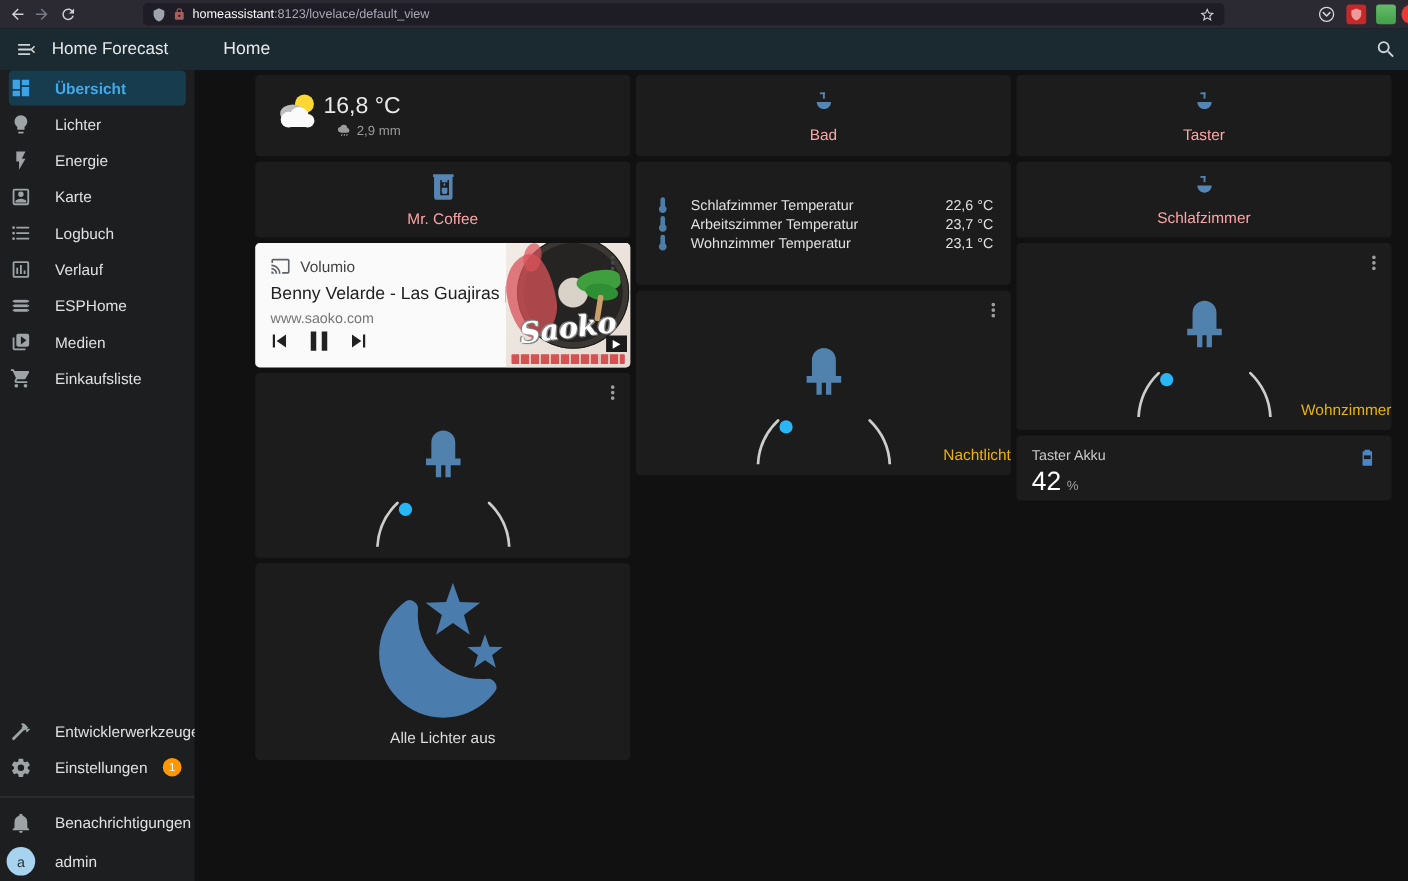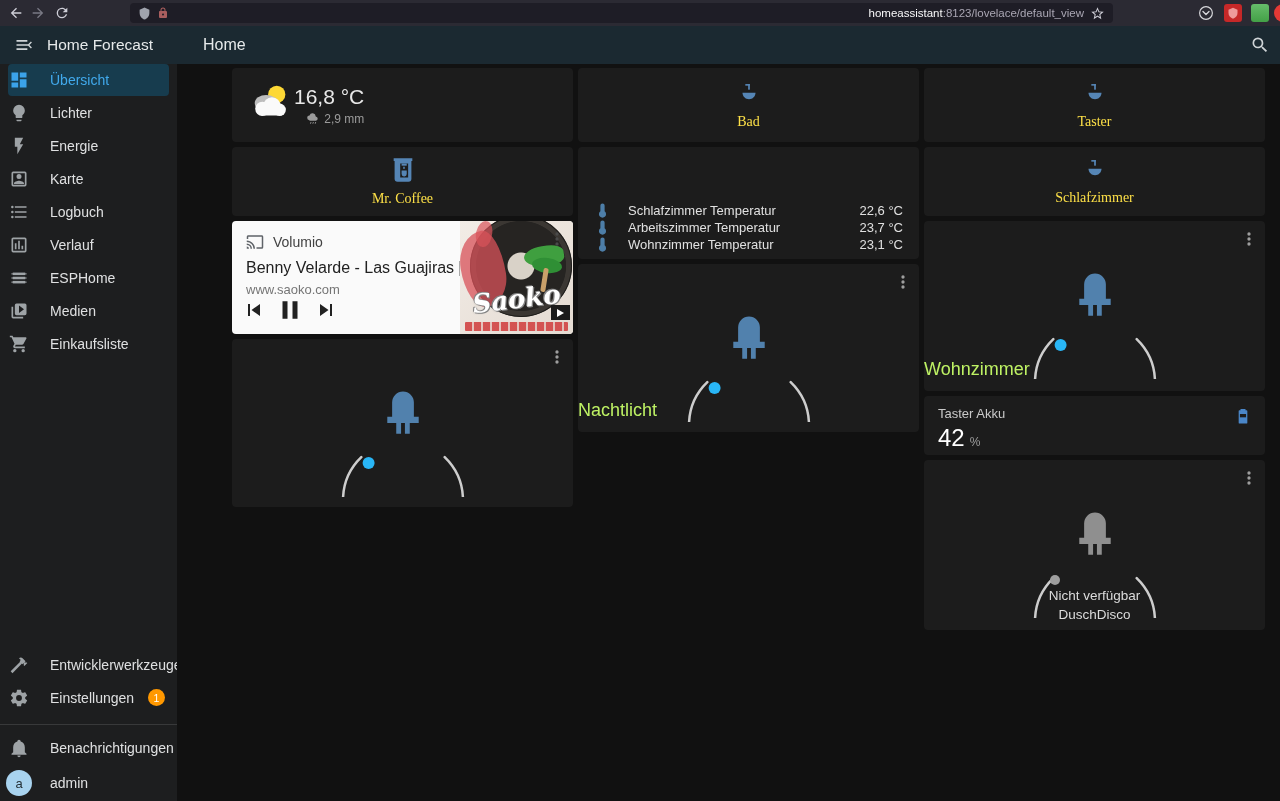"homeassistant" #url-text { justify-content: flex-end -> none }
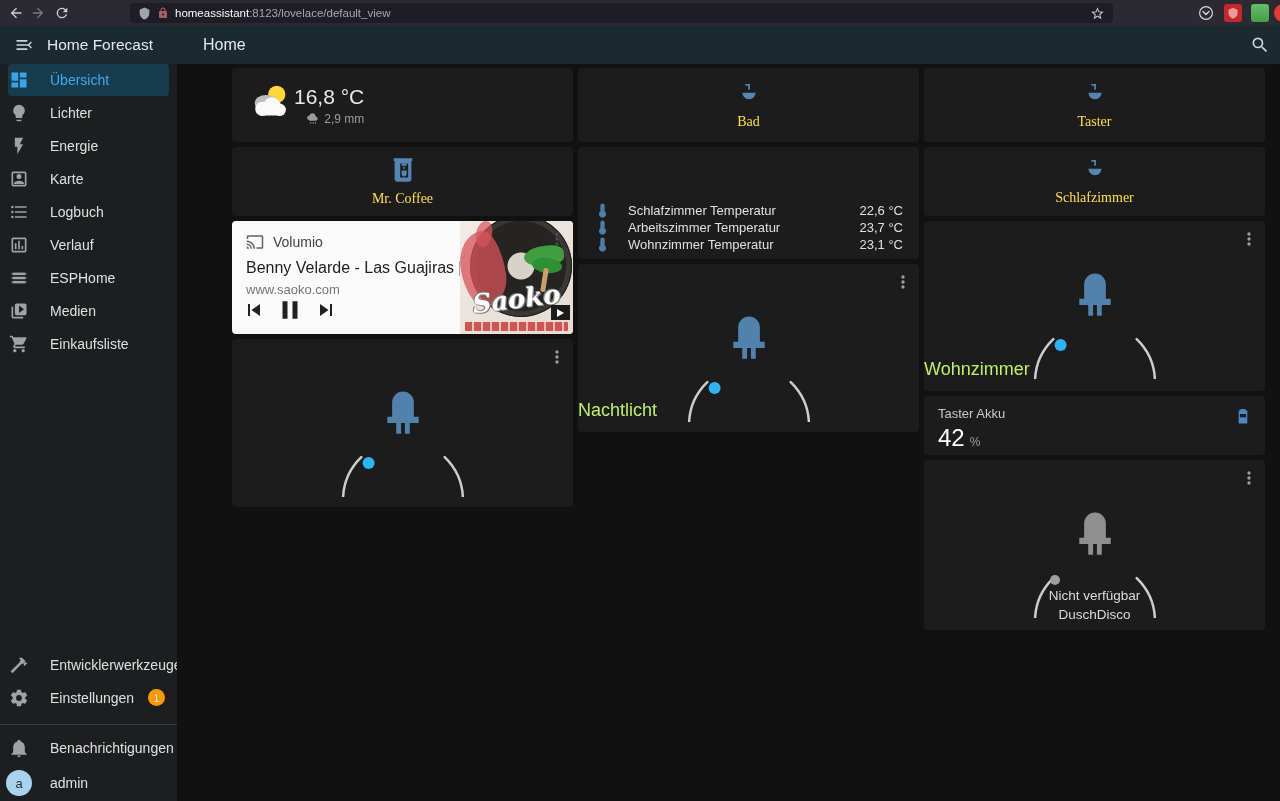"Übersicht" .side-item.active { font-weight: none -> bold }
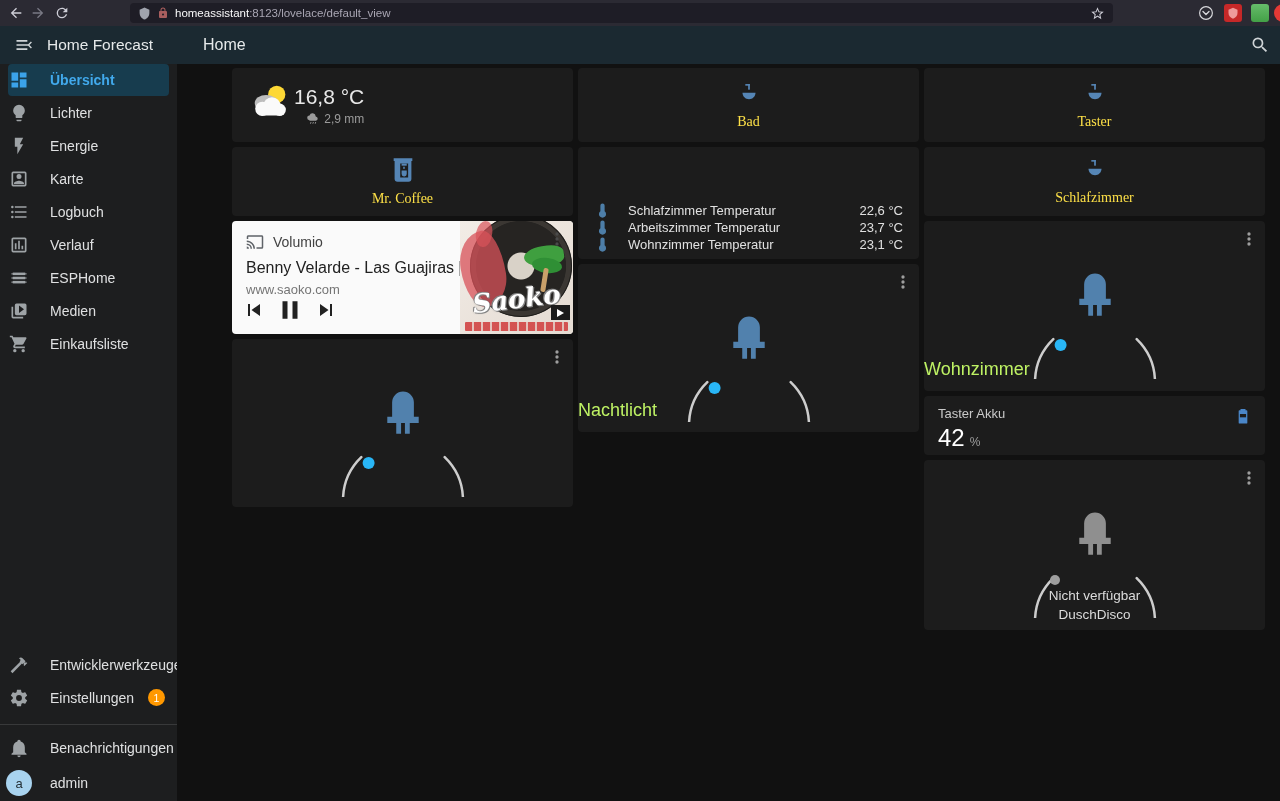"Bad" .btn-card .b-label { color: #fde047 -> #fca5a5; font-family: Liberation Serif, serif -> none }
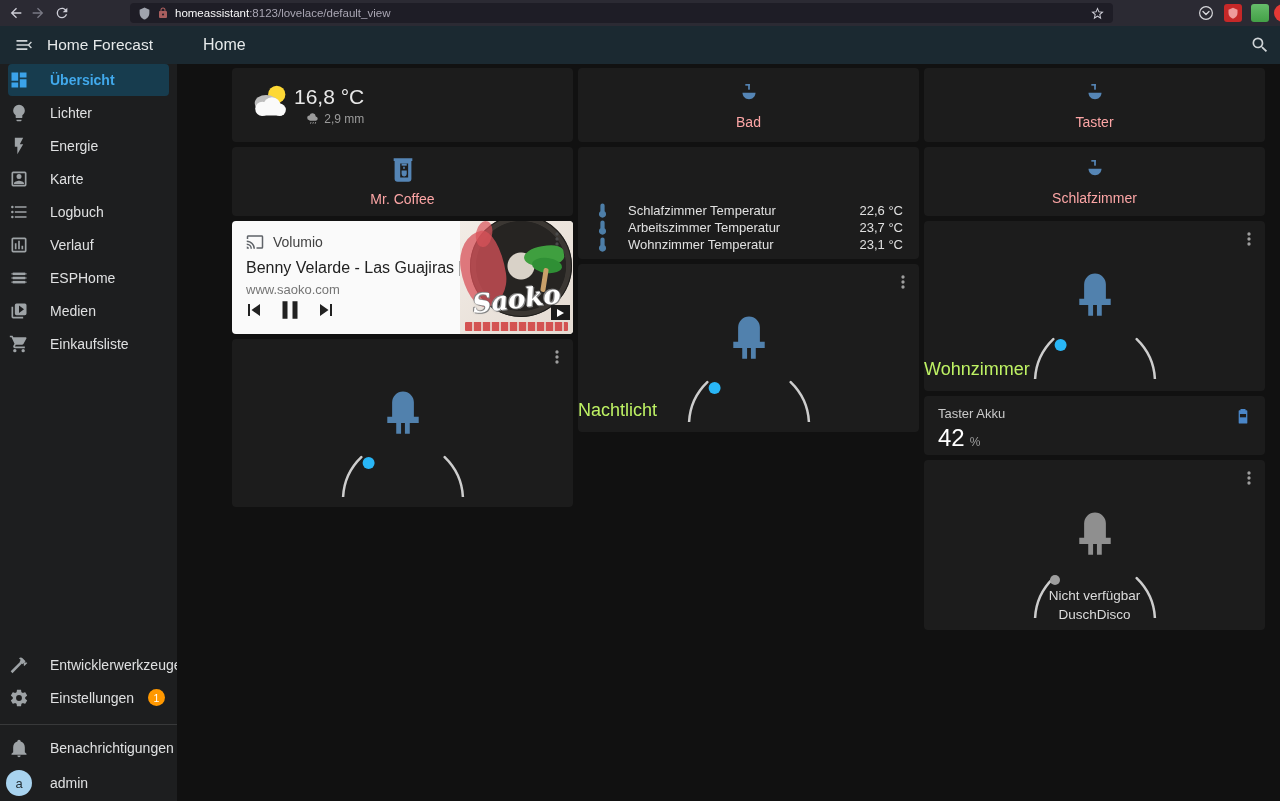"Schlafzimmer Temperatur" #temps-card { justify-content: flex-end -> center }
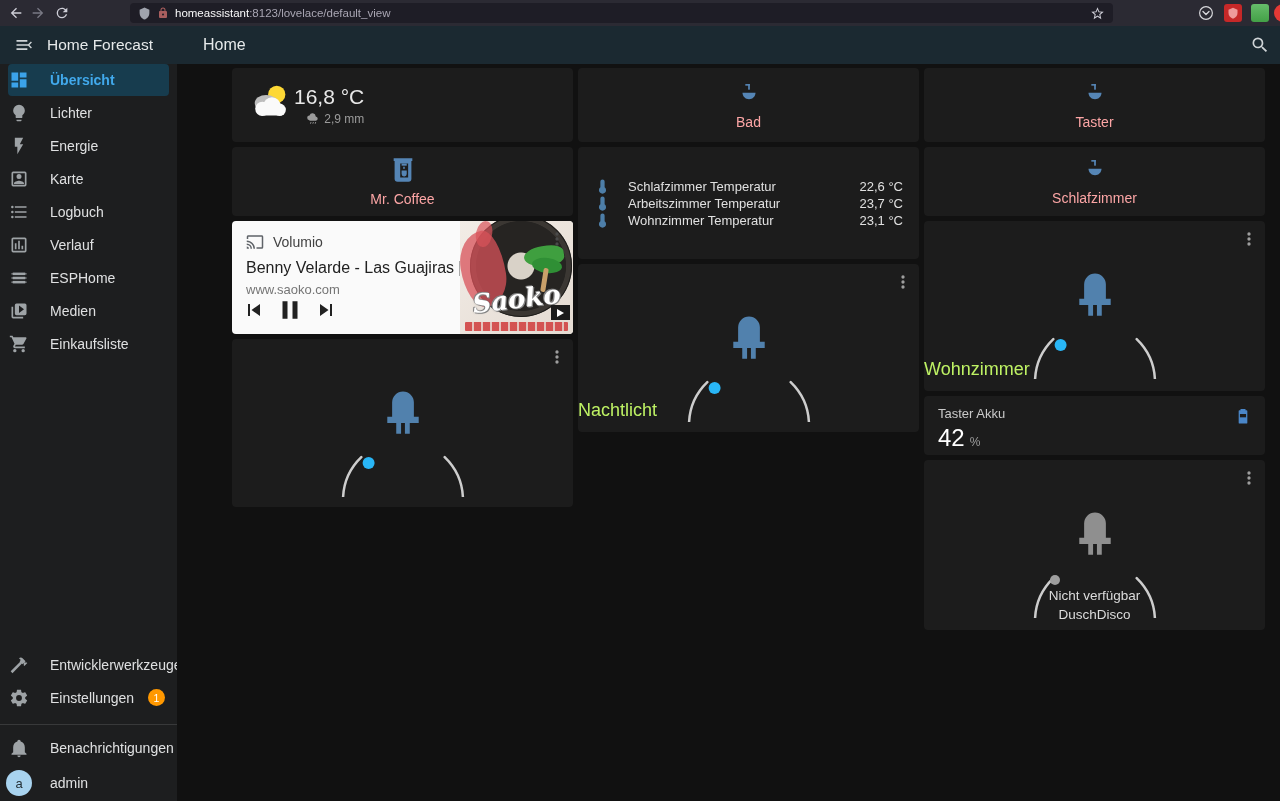"Wohnzimmer" .dimmer-label { color: #bef264 -> #eab308; font-size: 18px -> 14px; text-align: left -> right }
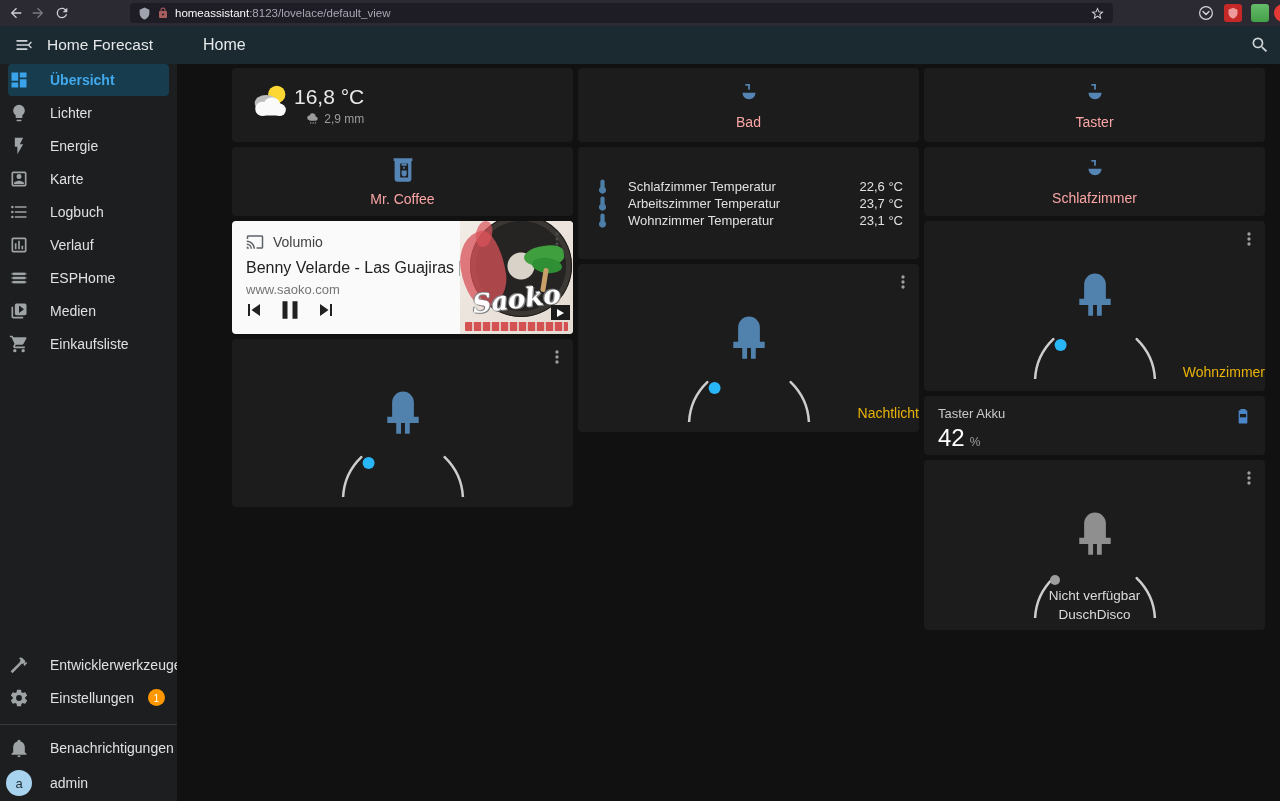"Nicht verfügbar" div.card { html: <div> <svg> <path></path> <circle></circle> </svg> <svg> <use></use> </svg> <div>Nicht verfügbar</div> <div>DuschDisco</div> <svg> <use></use> </svg> </div> -> none }
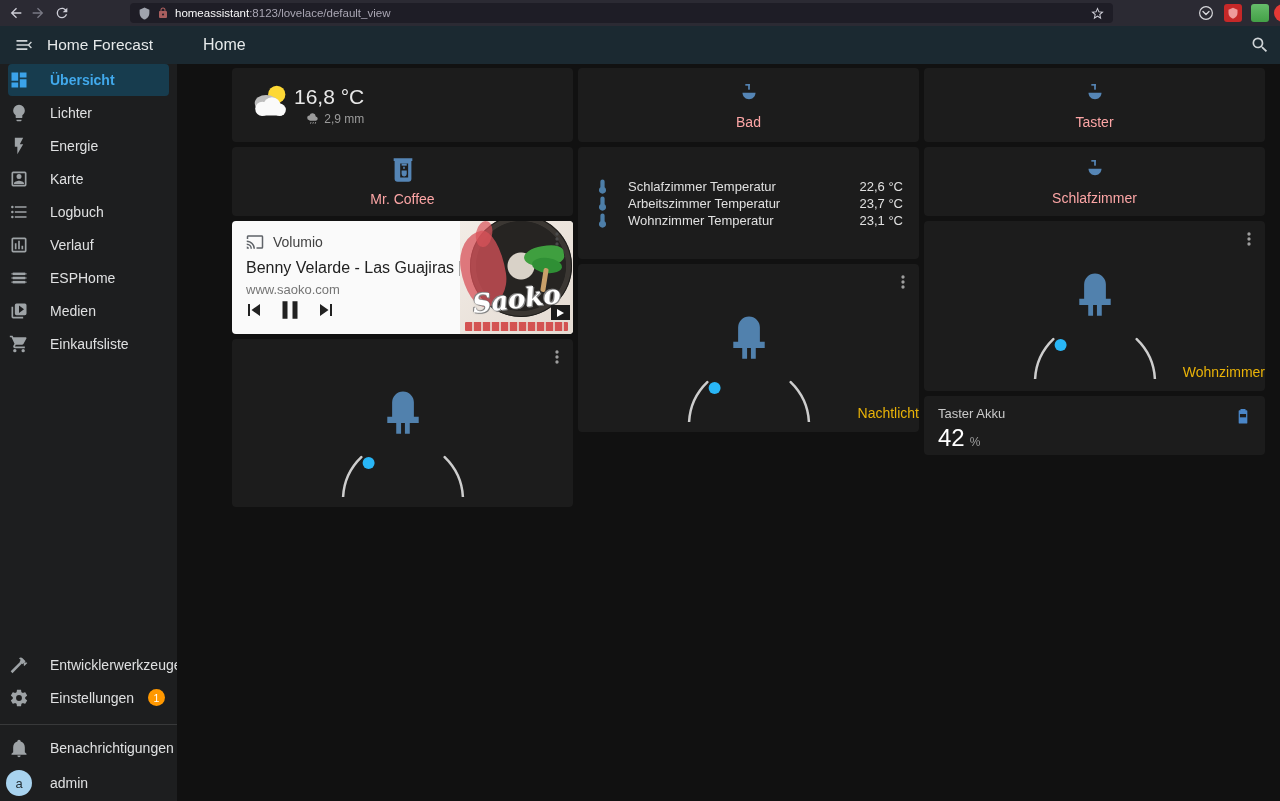"Alle Lichter aus" div.card { html: none -> <div> <svg> <use></use> </svg> <div>Alle Lichter aus</div> </div> }
